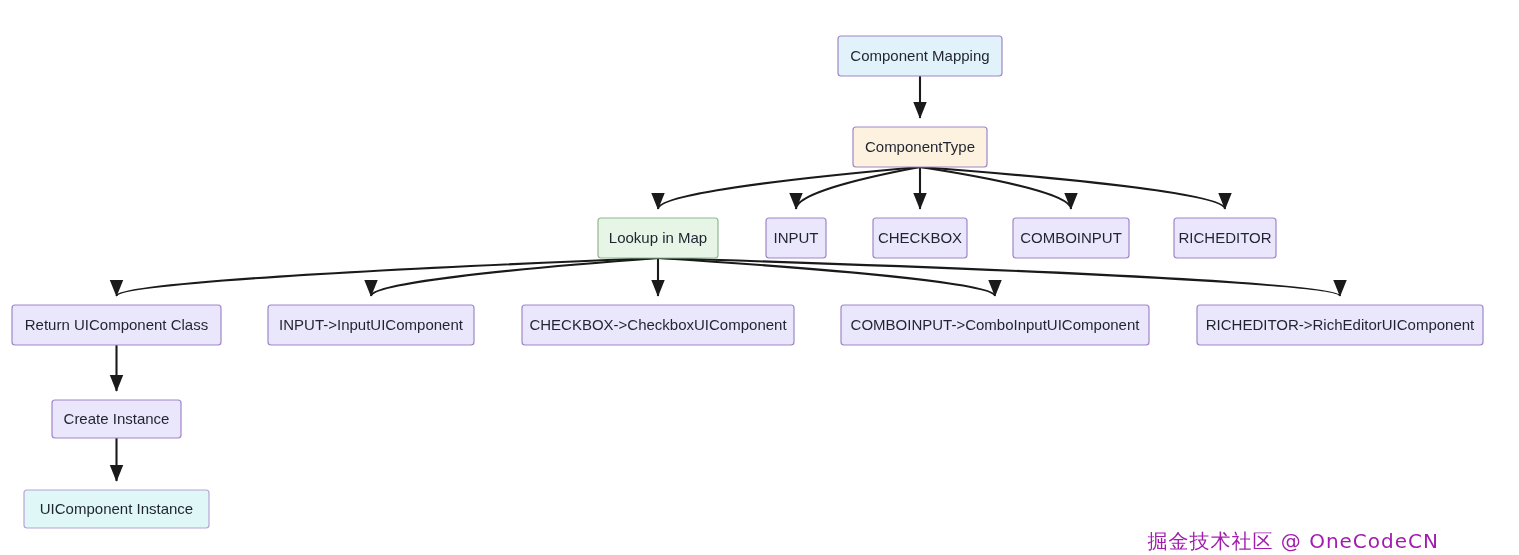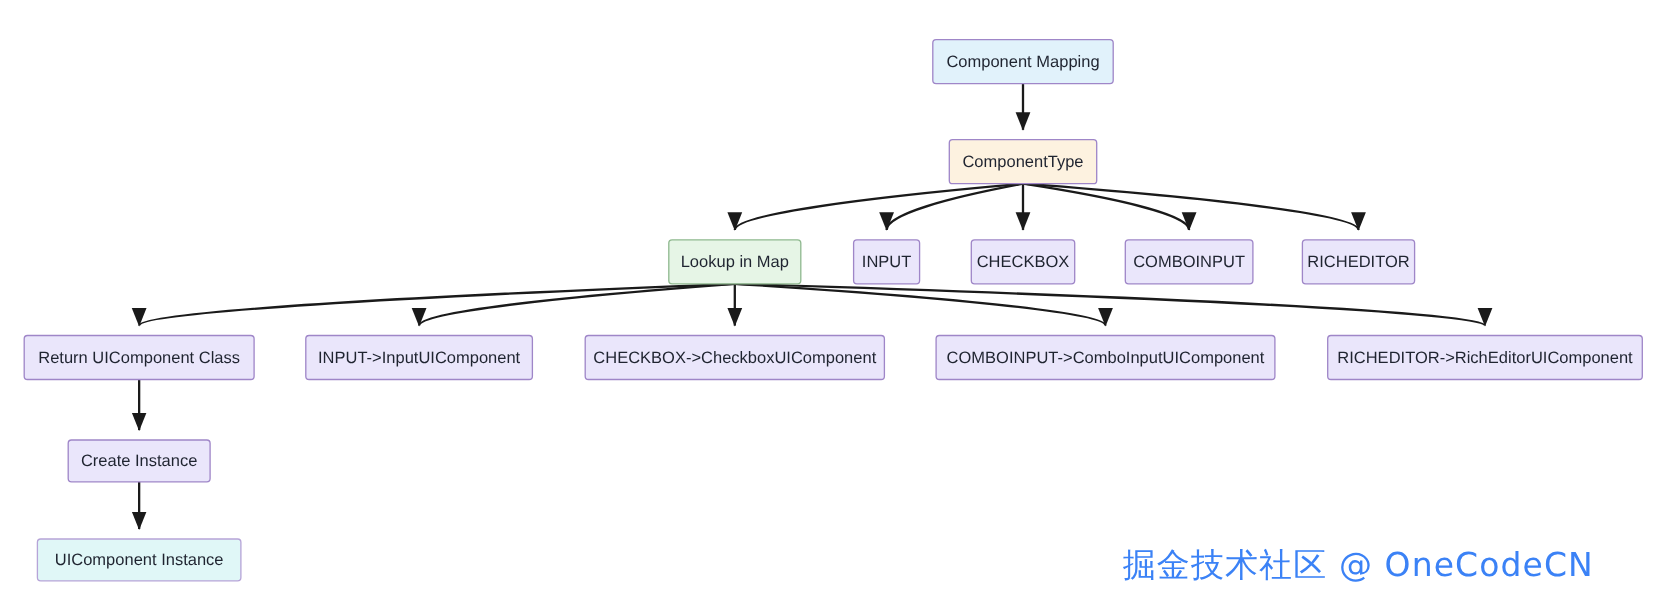"Component Mapping" #flow-root { margin-left: 10px -> none }
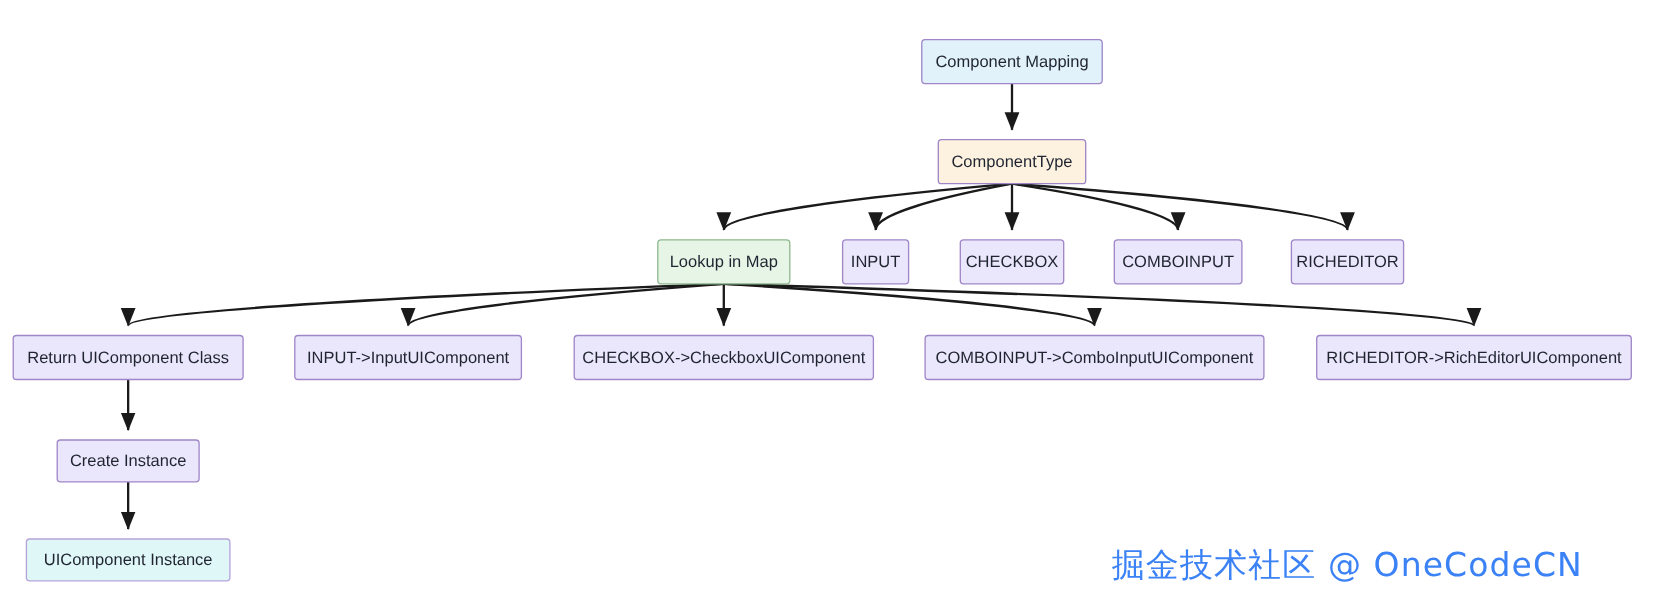"掘金技术社区 @ OneCodeCN" .watermark { bottom: 20px -> 0; color: #3b82f6 -> #a21caf; font-size: 30px -> 20px }
